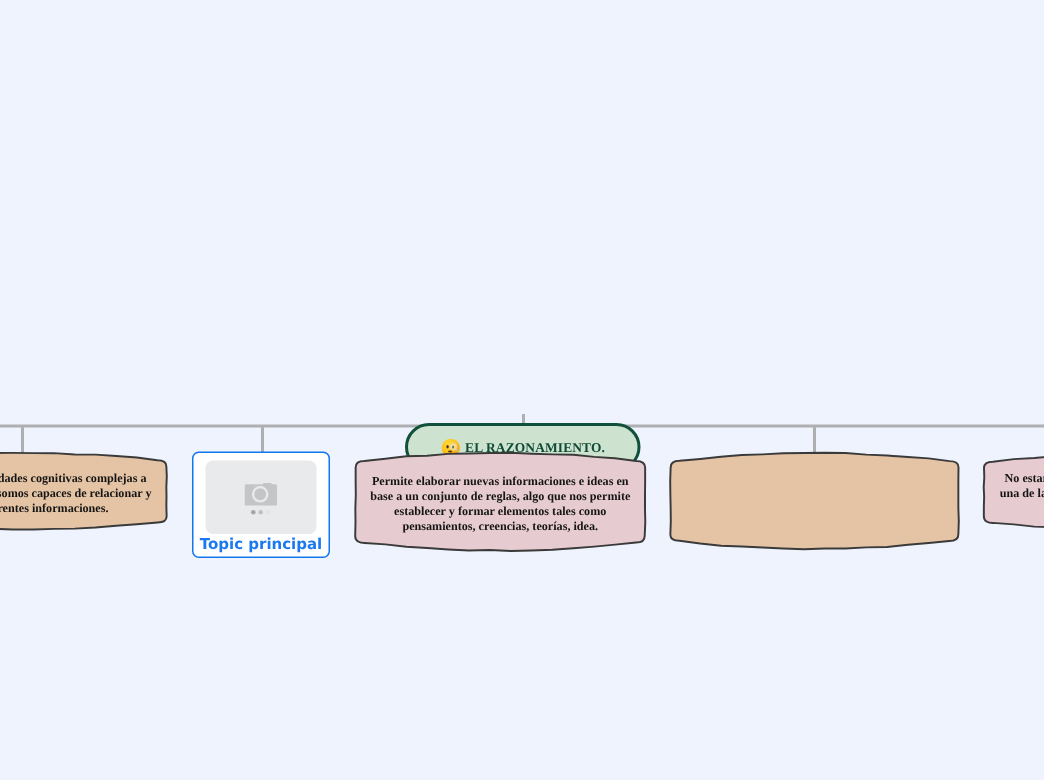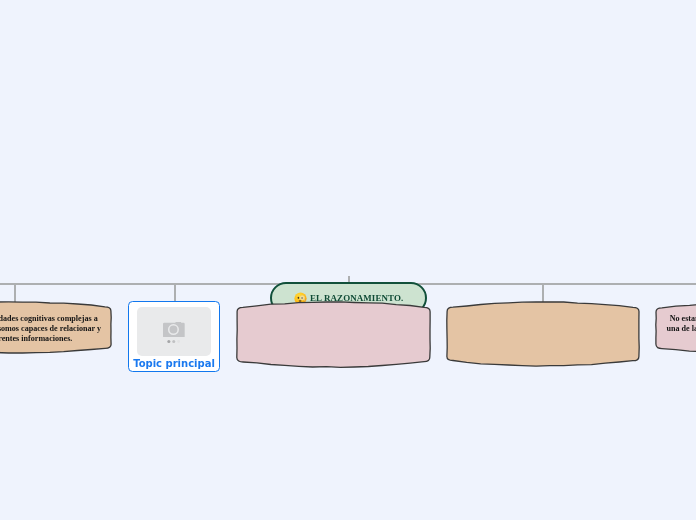"Permite elaborar nuevas informaciones e" div.sktxt { html: none -> <div>Permite elaborar nuevas informaciones e ideas en base a un conjunto de reglas, algo que nos permite establecer y formar elementos tales como pensamientos, creencias, teorías, idea.</div> }
